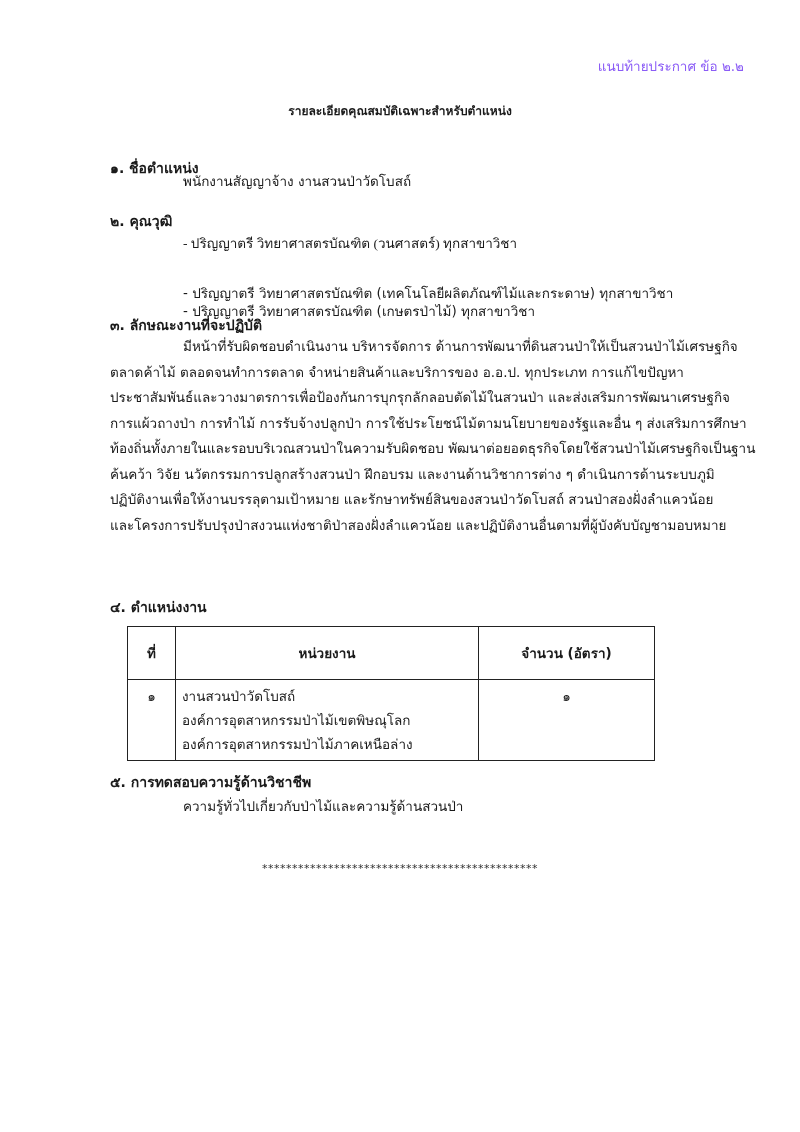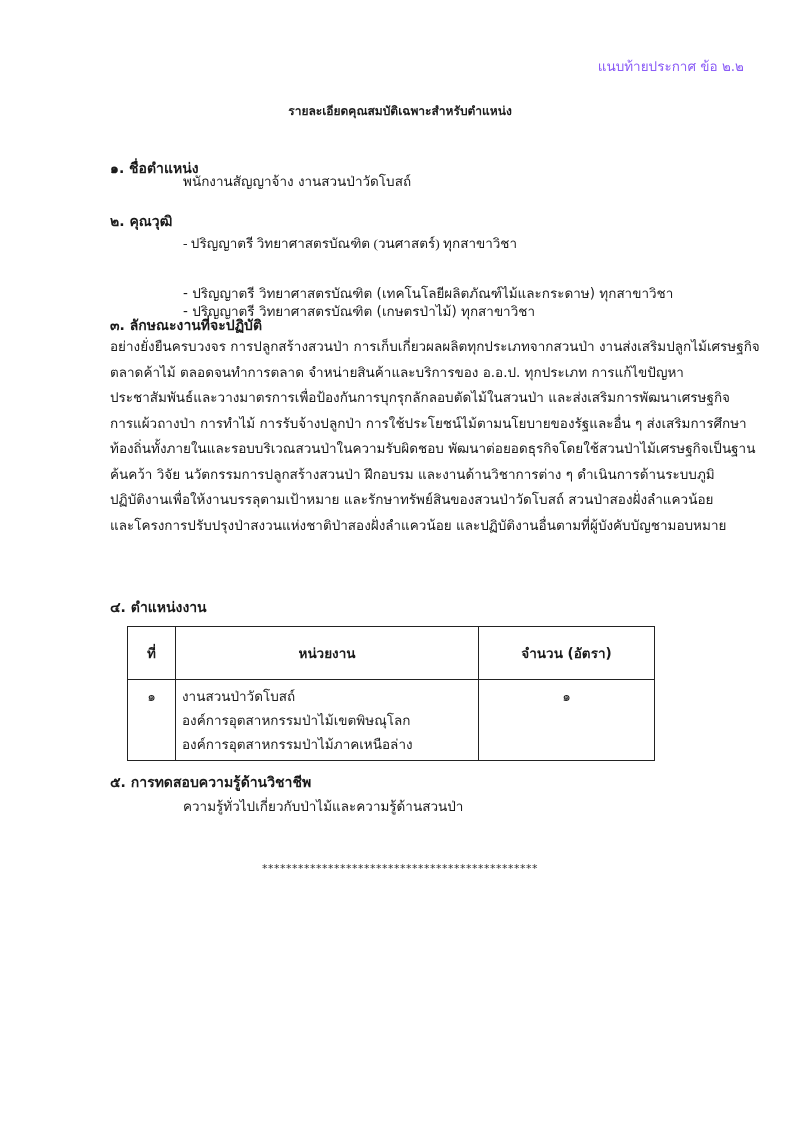"มีหน้าที่รับผิดชอบดำเนินงาน บริหารจัดการ" span.line { html: none -> <span>มีหน้าที่รับผิดชอบดำเนินงาน บริหารจัดการ ด้านการพัฒนาที่ดินสวนป่าให้เป็นสวนป่าไม้เศรษฐกิจ</span> }
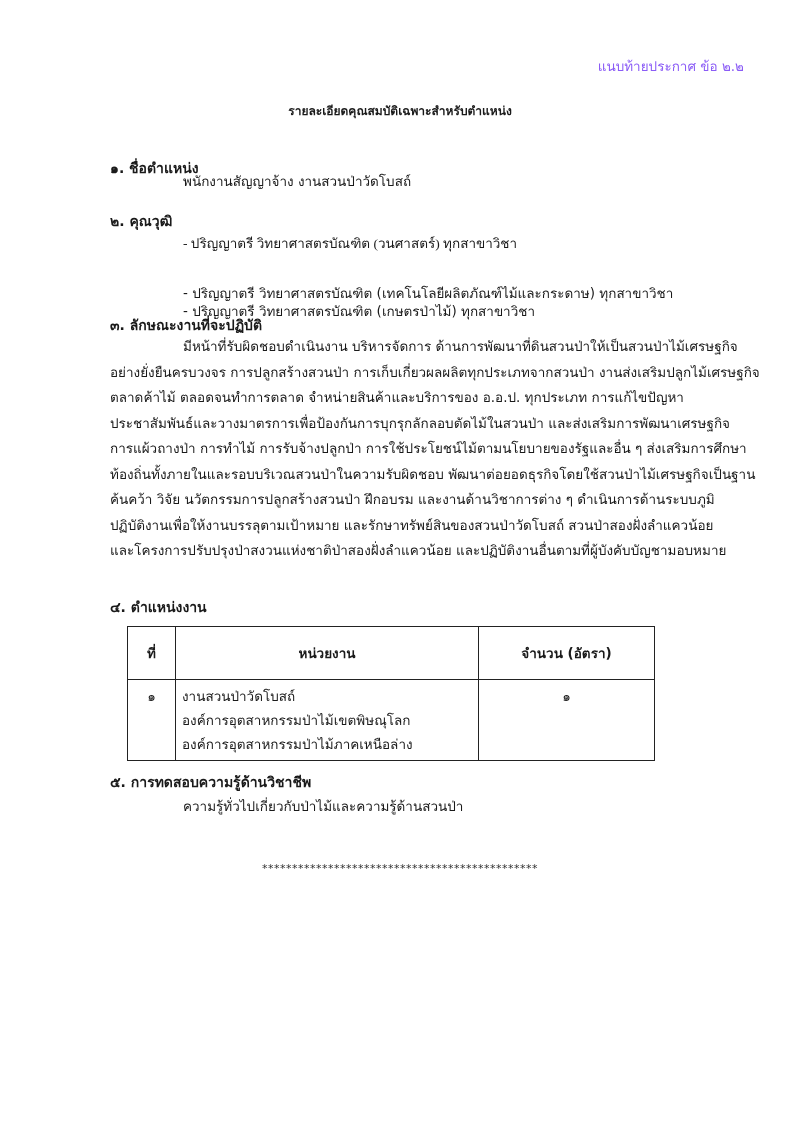"อย่างยั่งยืนครบวงจร การปลูกสร้างสวนป่า" span.line { html: <span>อย่างยั่งยืนครบวงจร การปลูกสร้างสวนป่า การเก็บเกี่ยวผลผลิตทุกประเภทจากสวนป่า งานส่งเสริมปลูกไม้เศรษฐกิจ</span> -> none }
